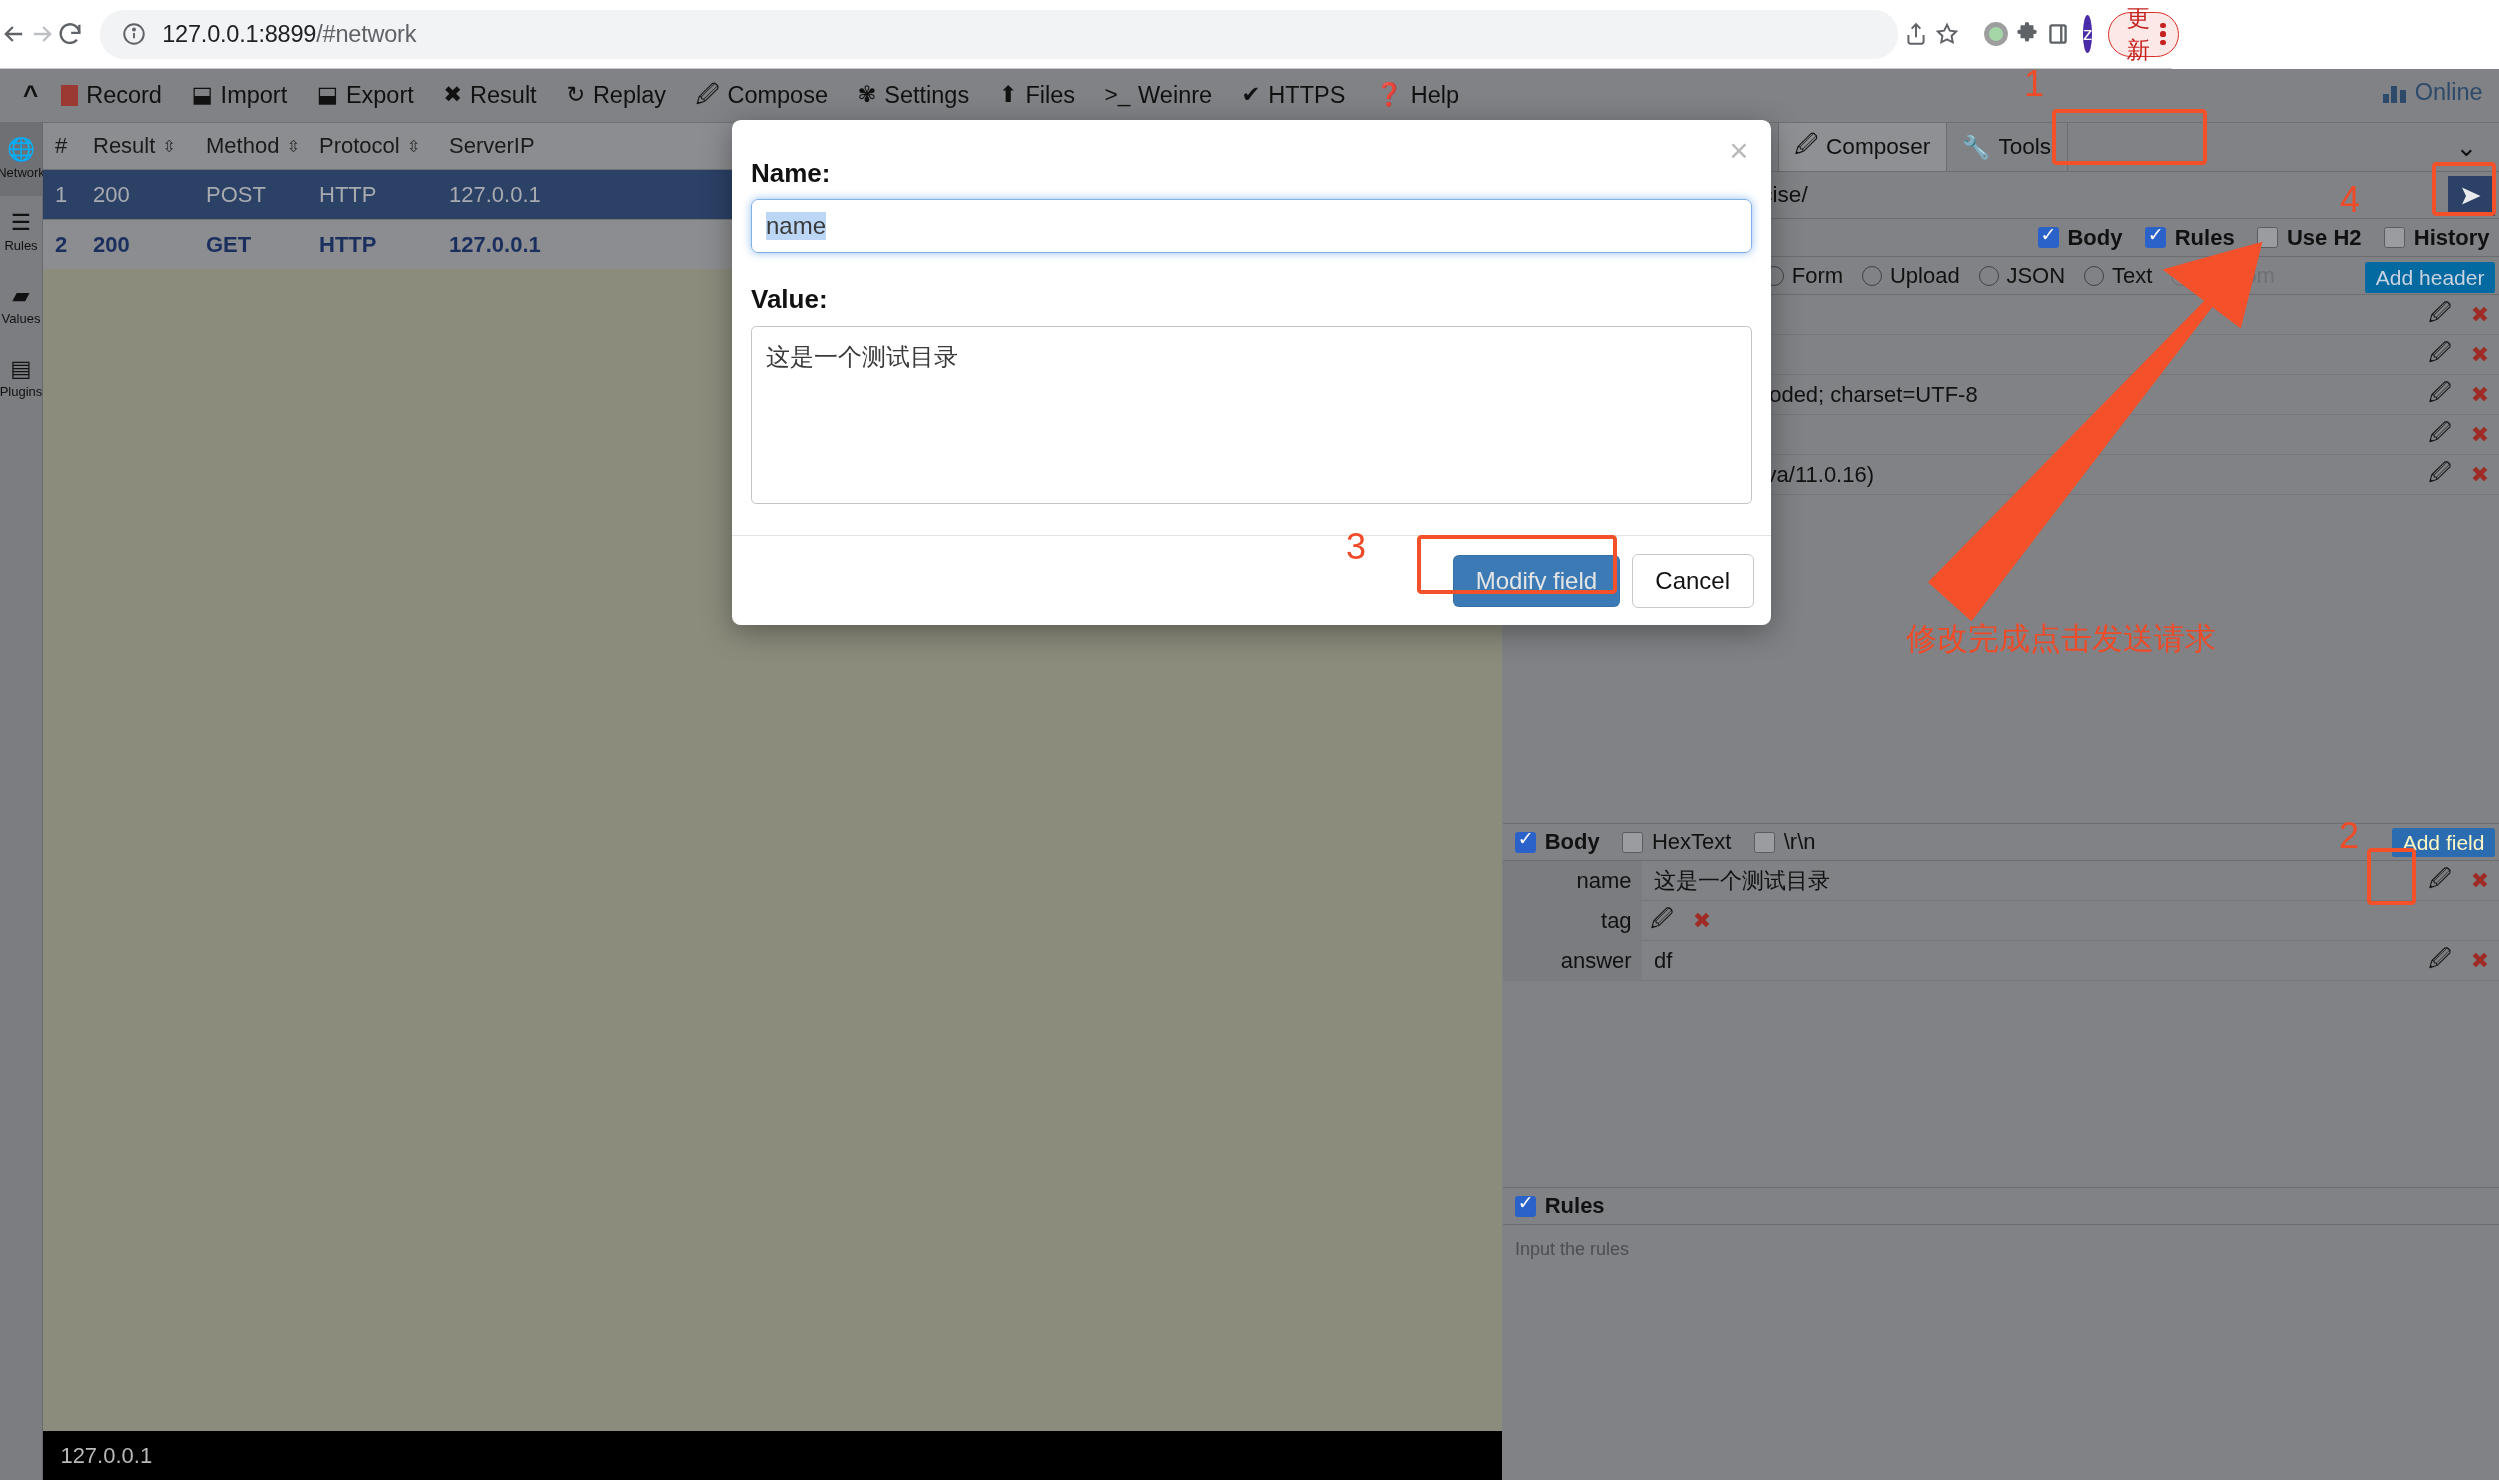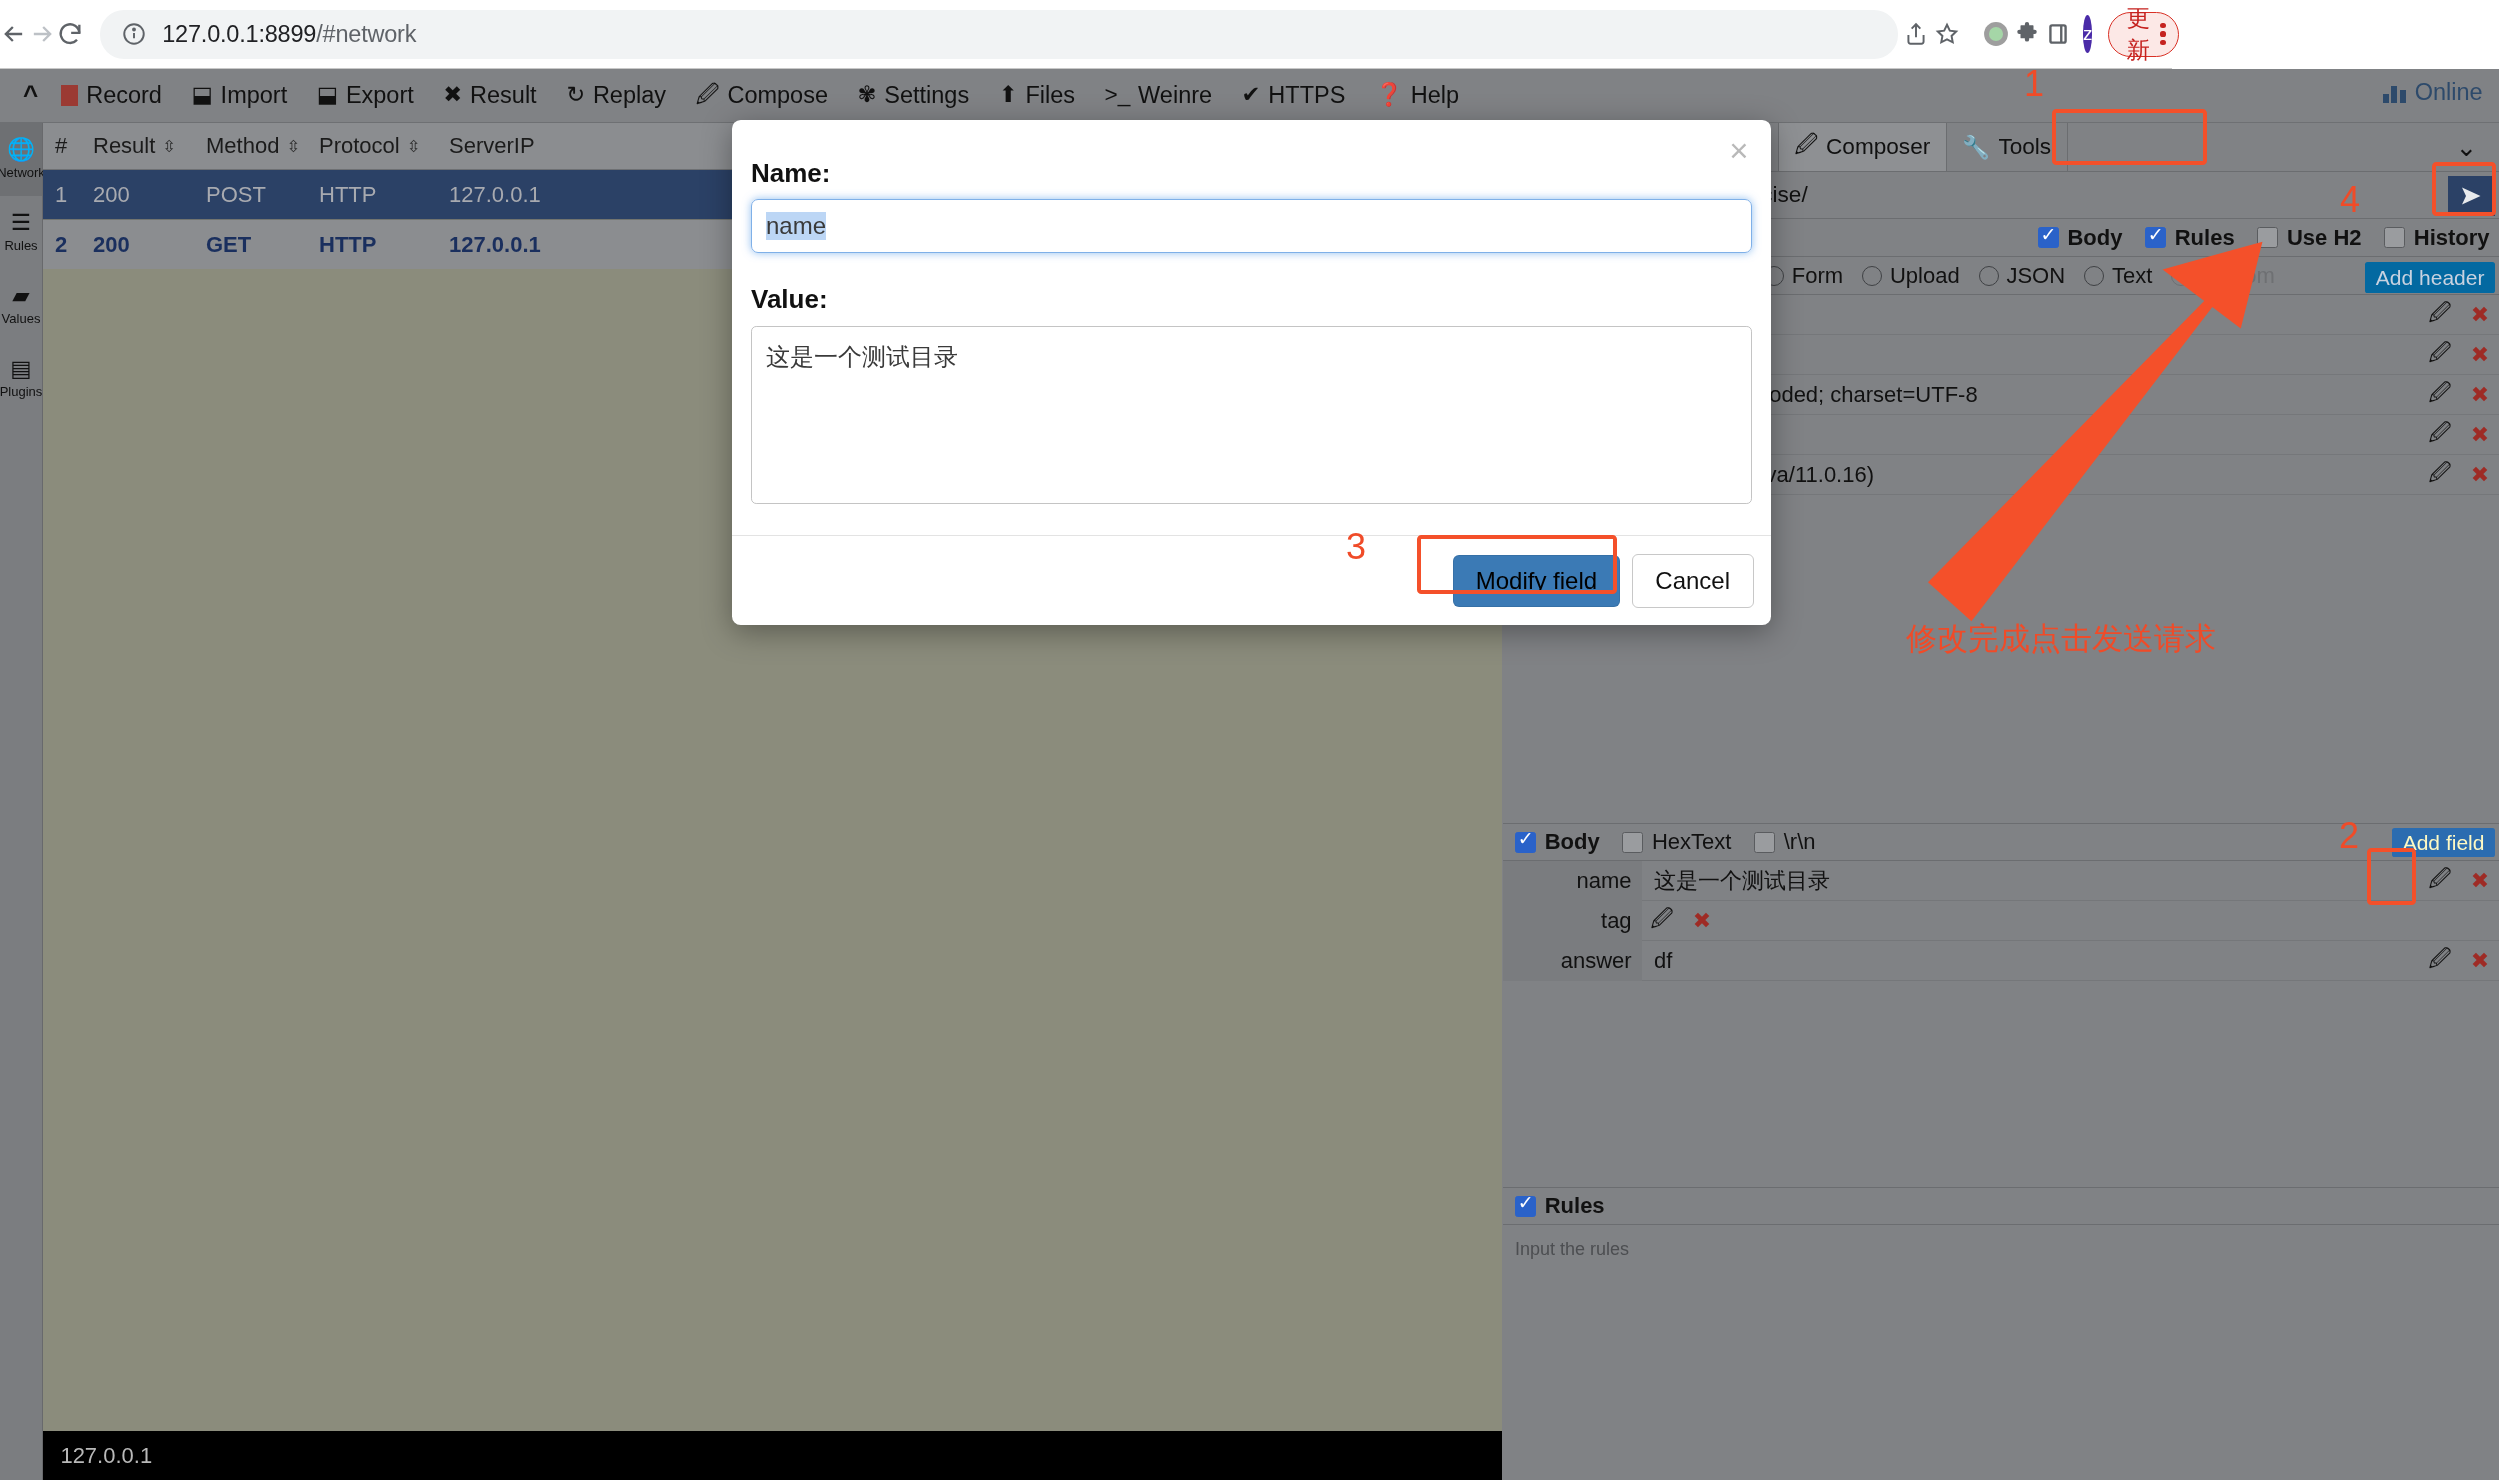"Modify field" #btn-modify { color: #000000 -> #e5e5e5 }
